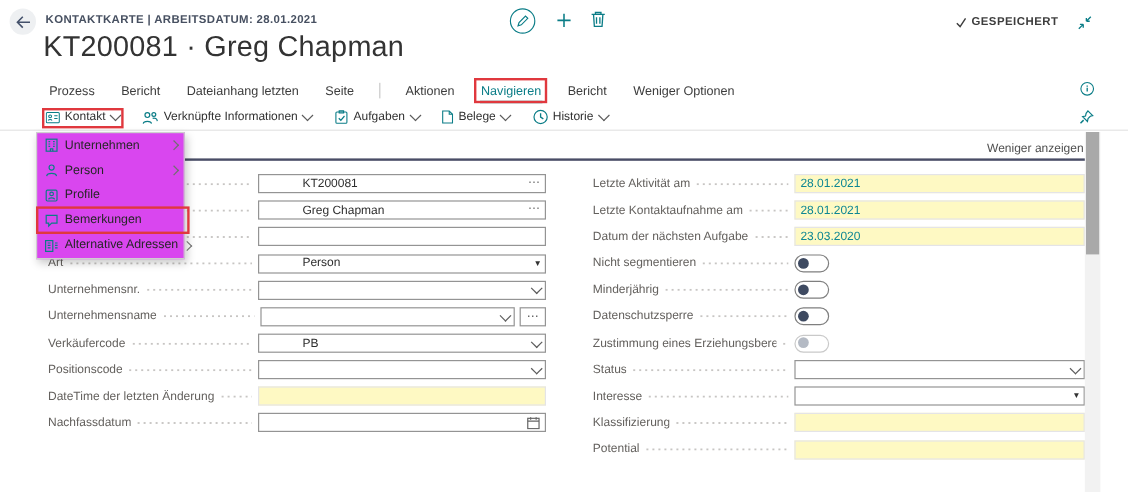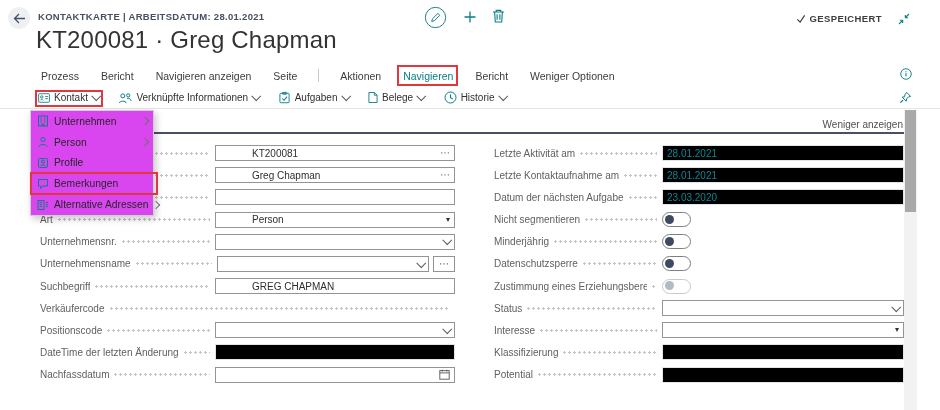"Navigieren anzeigen" span.rtab { text: Navigieren anzeigen -> Dateianhang letzten }
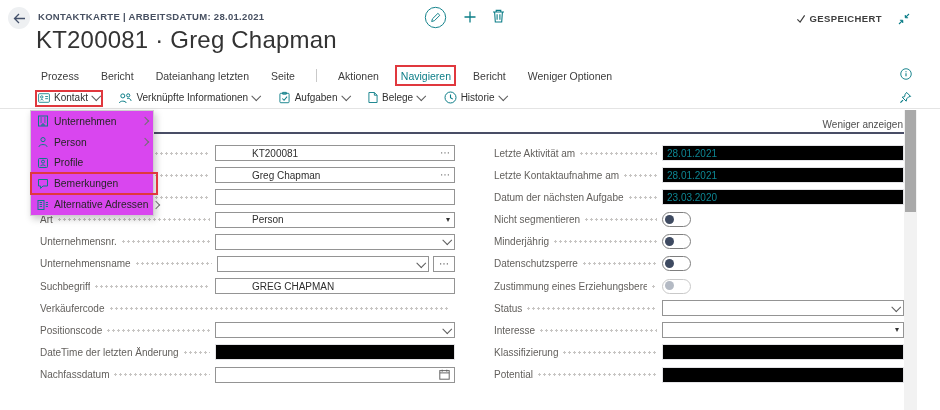"28.01.2021" .fld.dis { background: #000000 -> #fef9c3 }
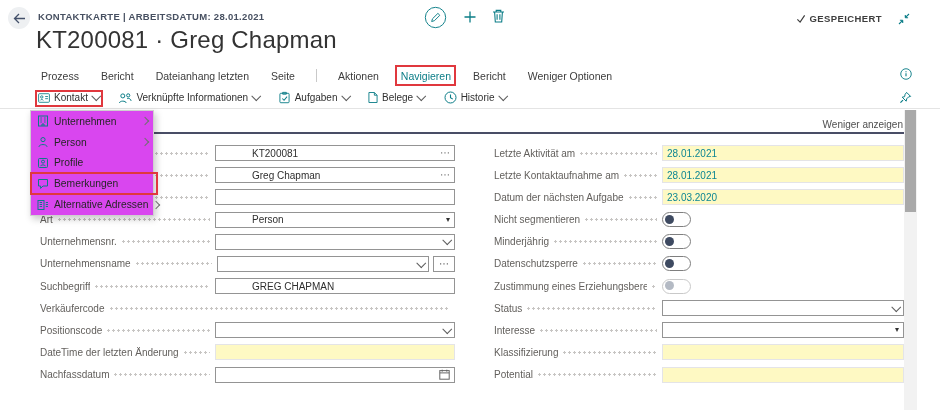"Suchbegriff" div.frow { html: <div> <span>Suchbegriff</span> <span></span> <div> <span>GREG CHAPMAN</span> </div> </div> -> none }
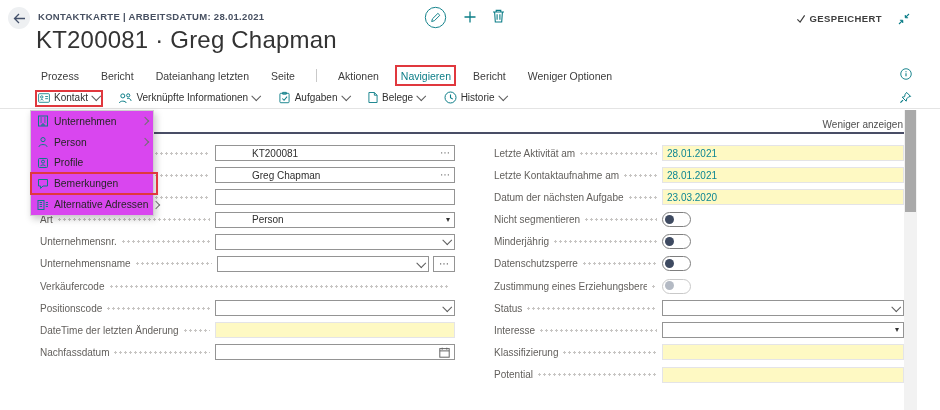"PB" div.fld { html: none -> <div> <span>PB</span> <span></span> </div> }
